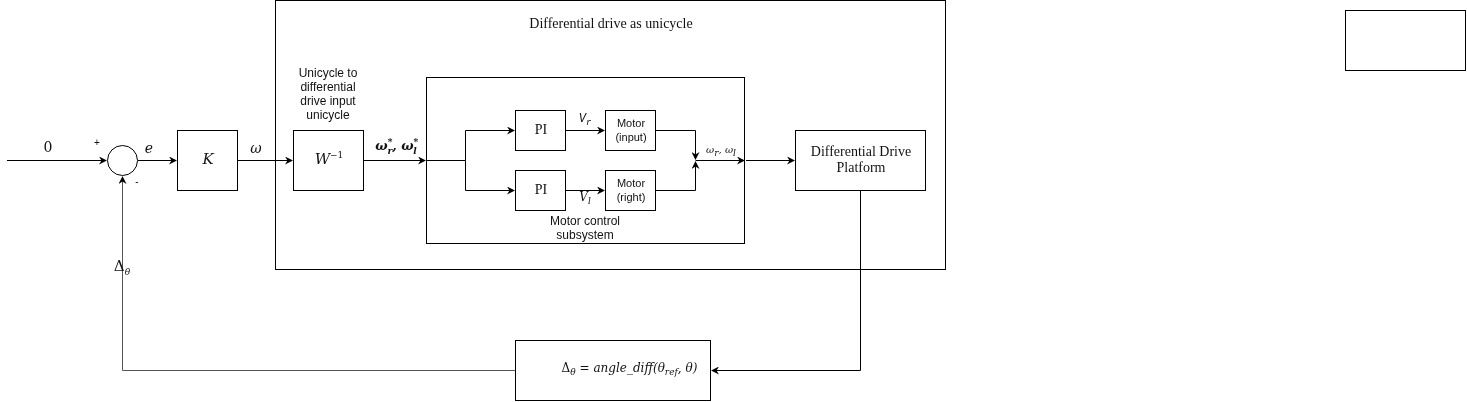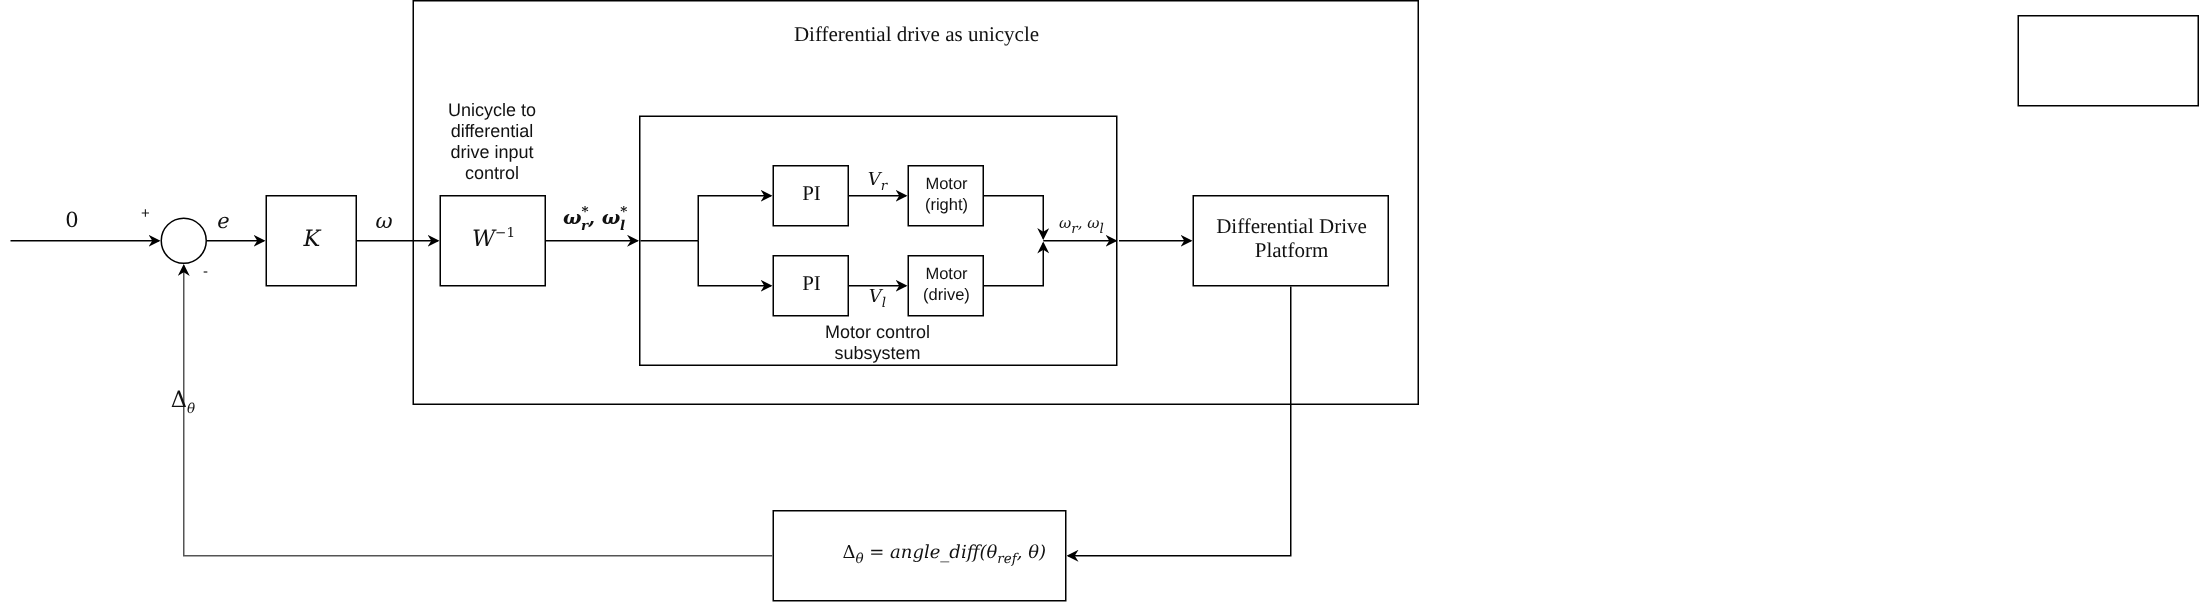"control" div { text: control -> unicycle }
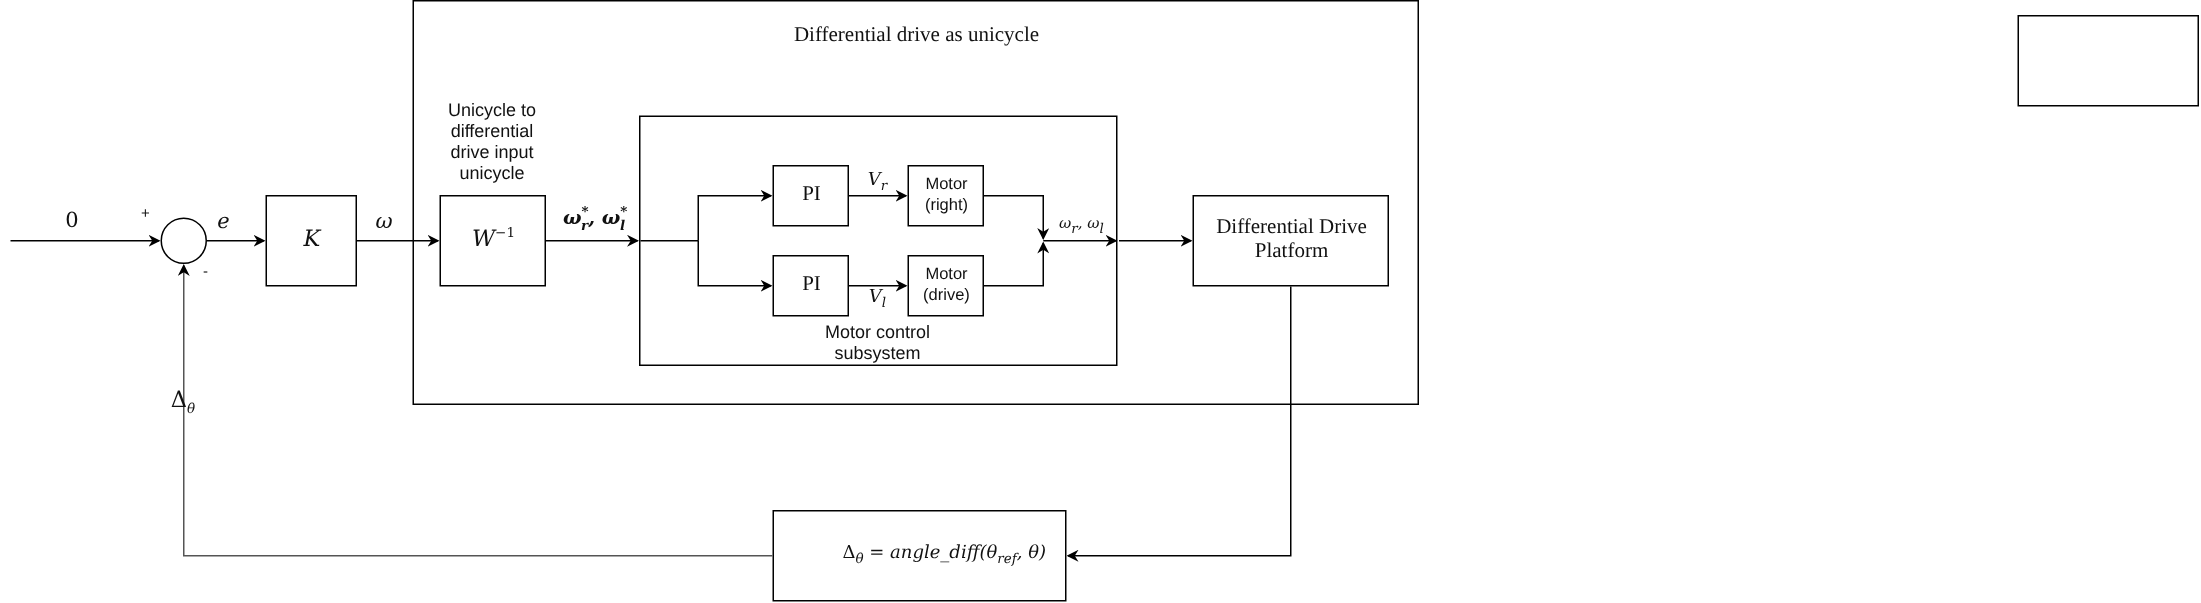"Vr" div.label { font-family: none -> Liberation Mono, monospace }
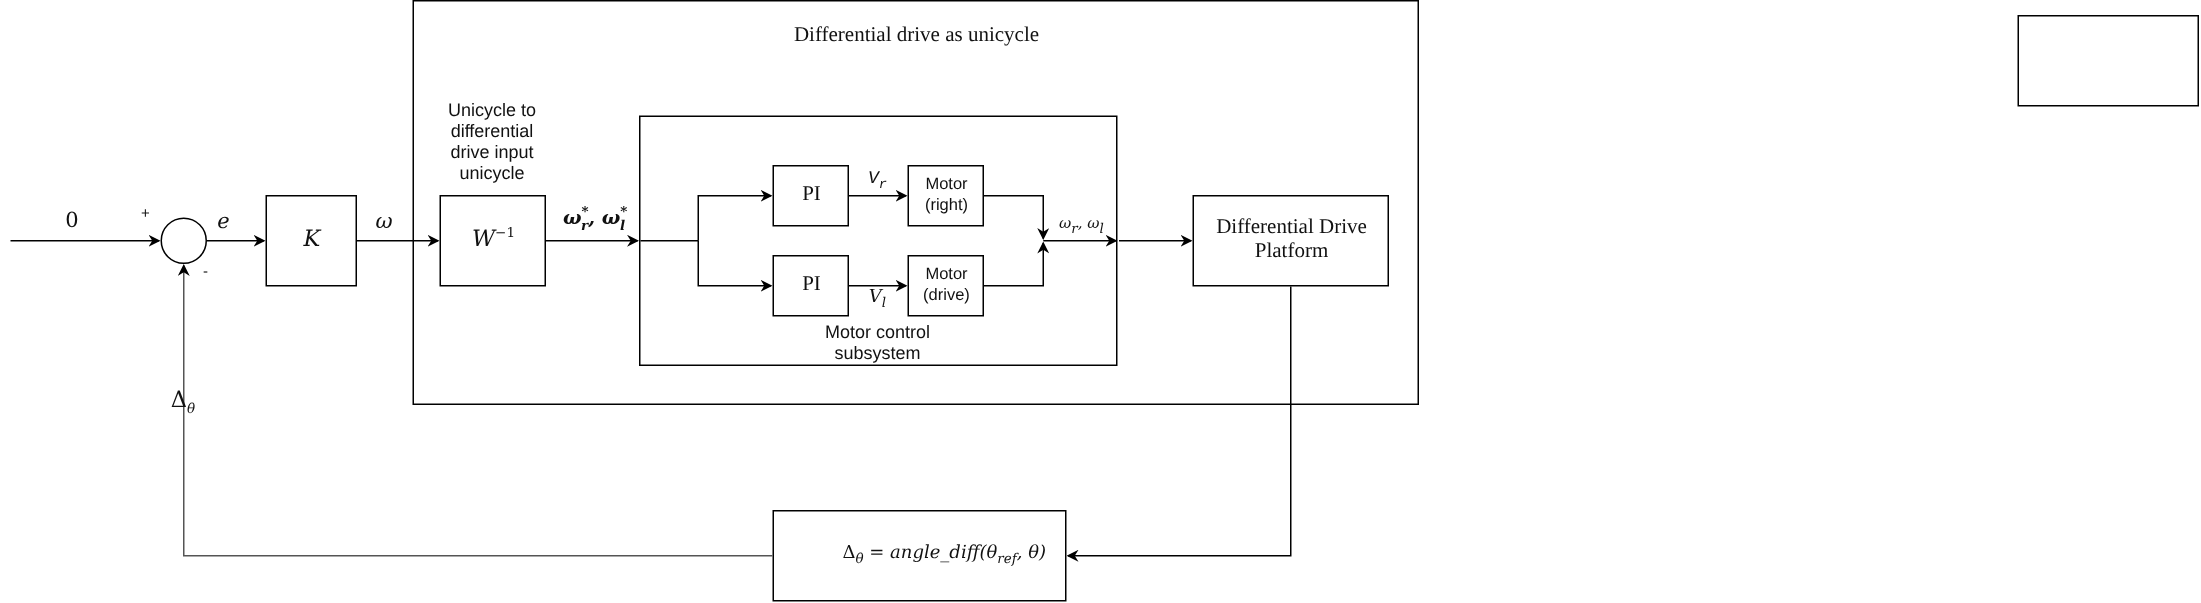"(right)" div { text: right -> input }
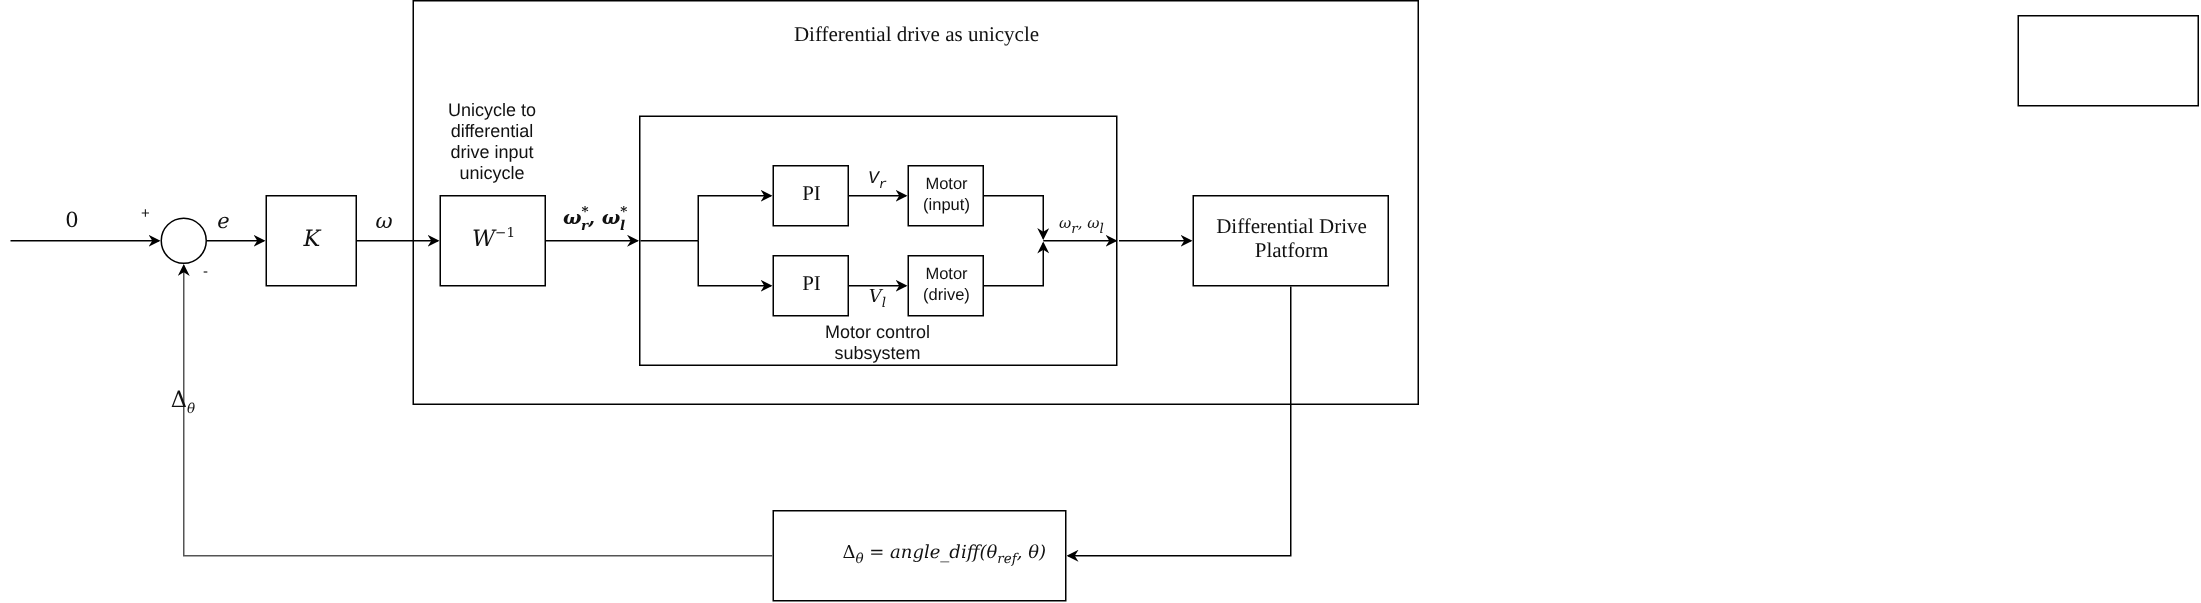"(drive)" div { text: drive -> right }
